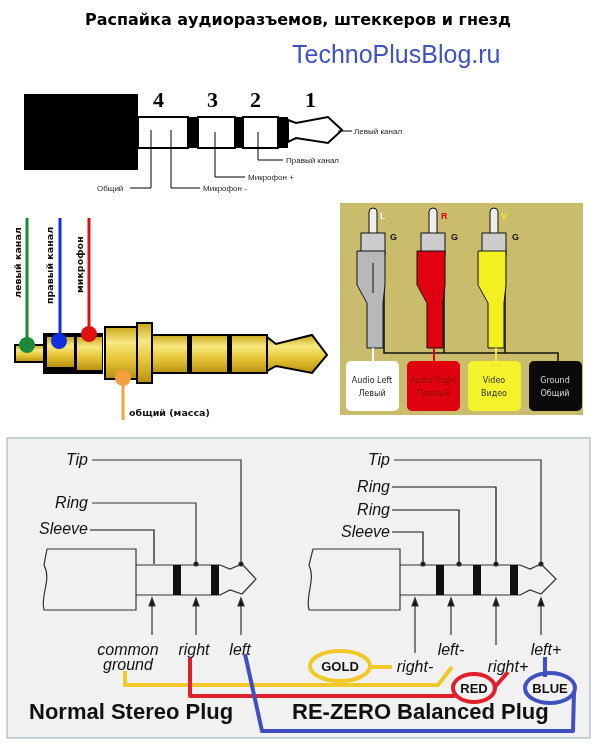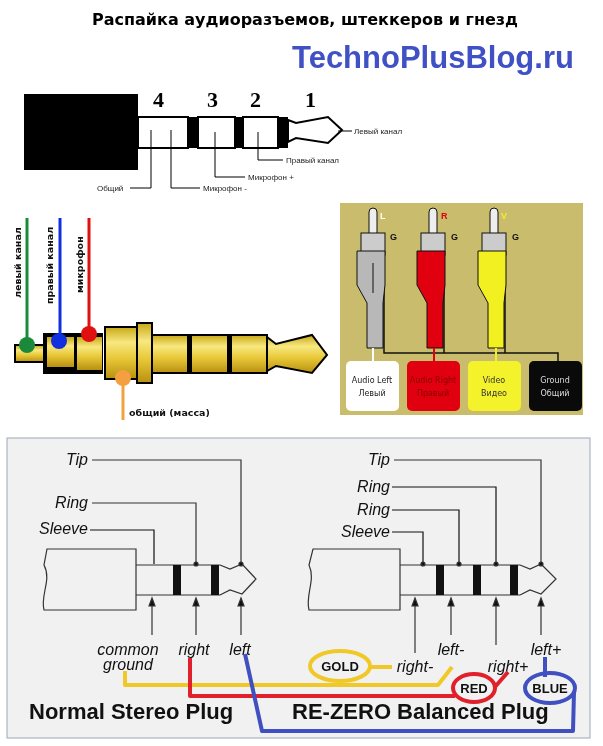"Распайка аудиоразъемов, штеккеров и" #title { left: 92px -> 85px }
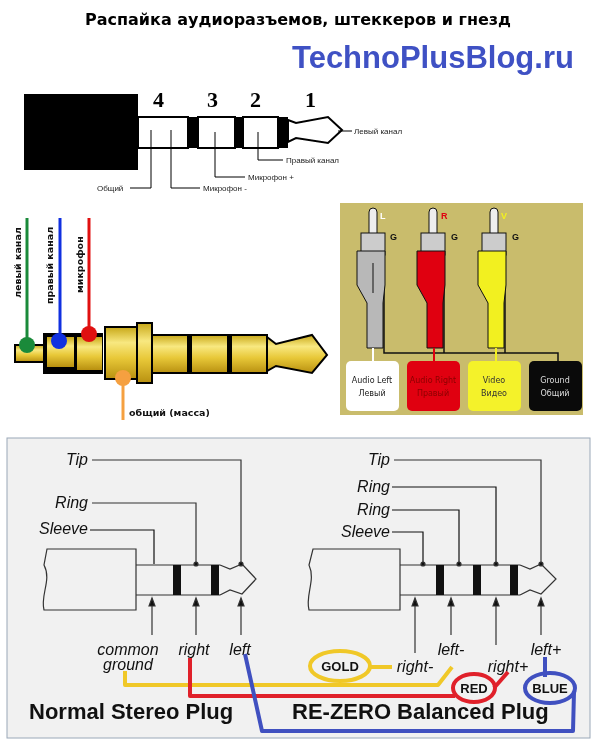"TechnoPlusBlog.ru" #site { font-size: 31px -> 25px; font-weight: bold -> normal }
